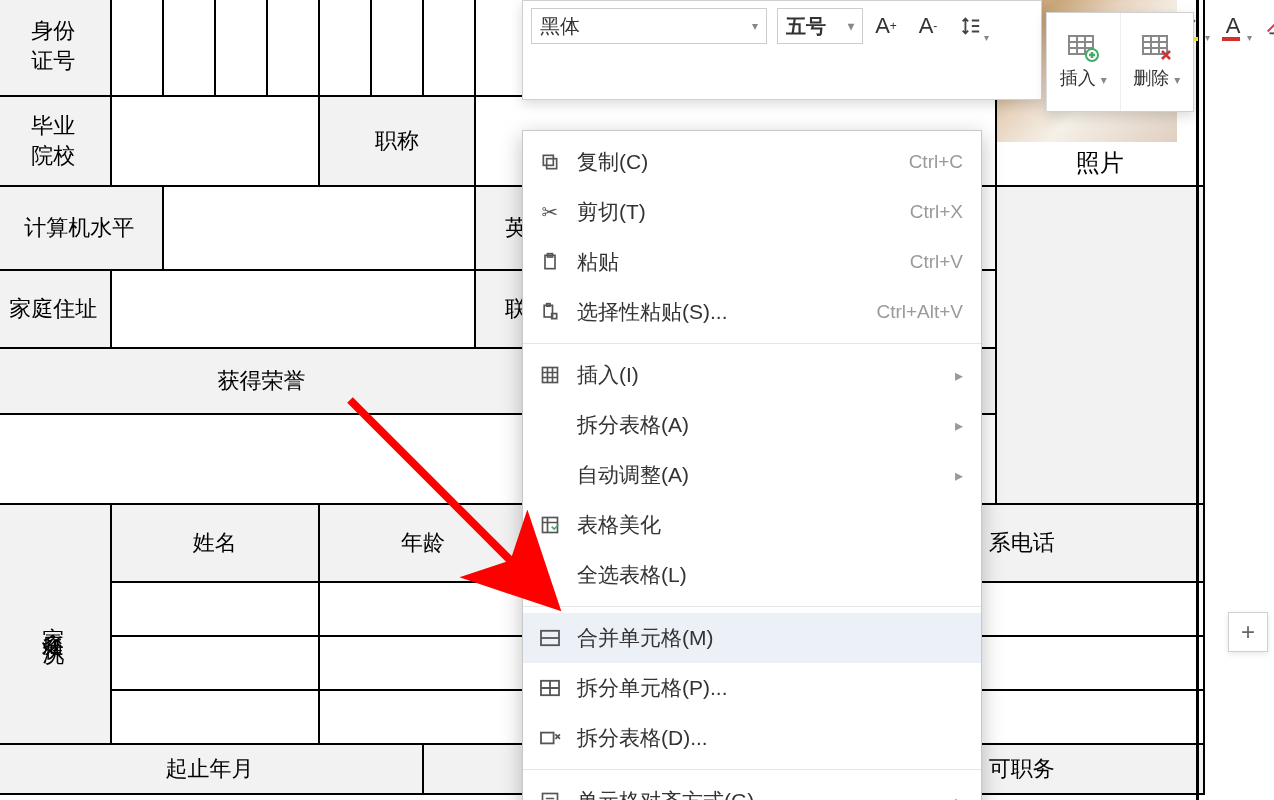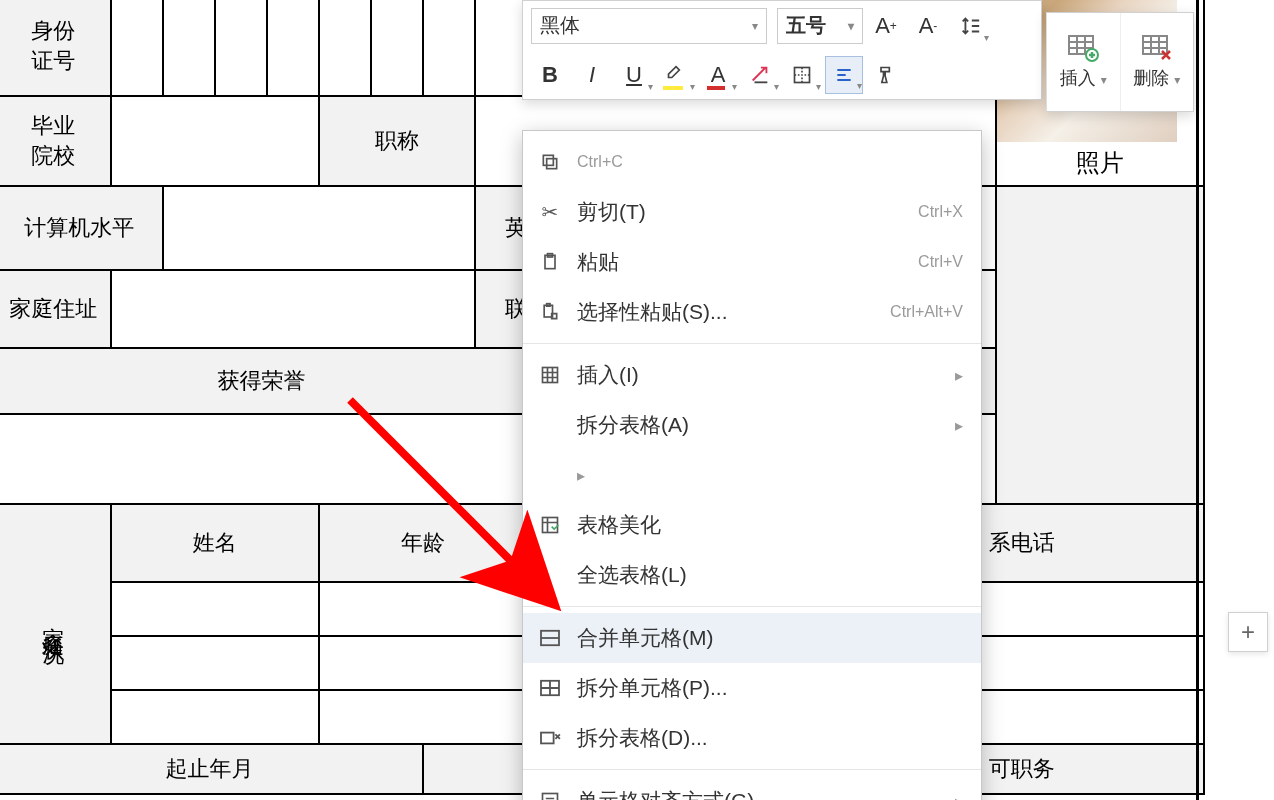"黑体" .mini-toolbar { flex-direction: column -> row; gap: none -> 41px }
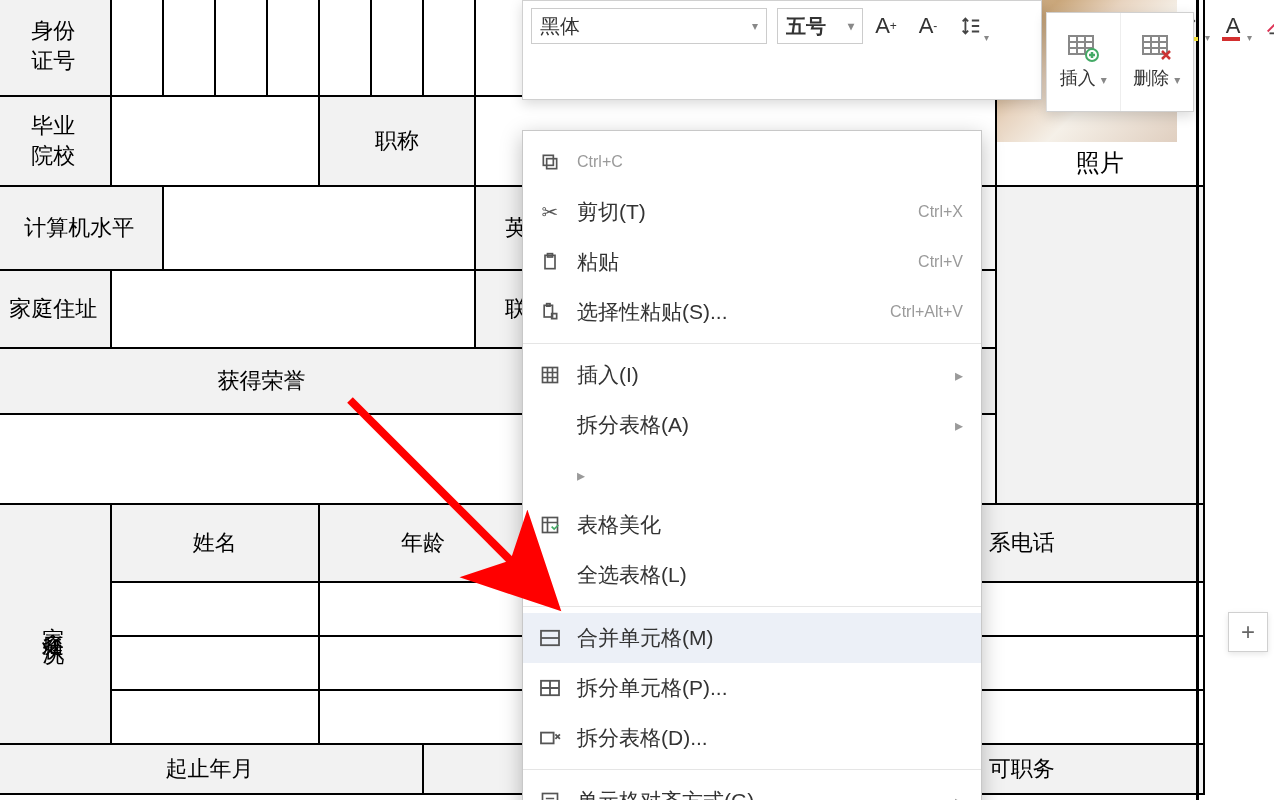"复制(C)" span.ctx-label { html: none -> <span>复制(C)</span> }
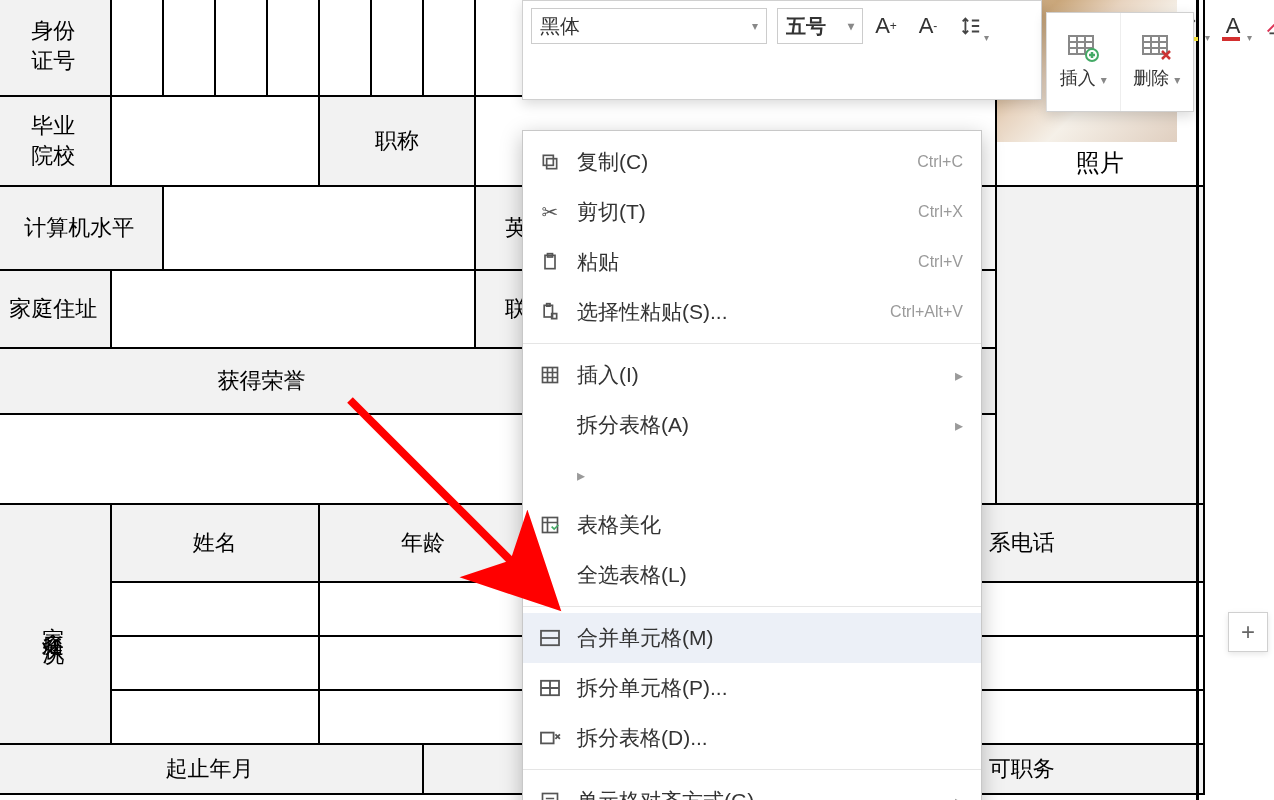"Ctrl+C" .ctx-shortcut { font-size: 16px -> 19px }
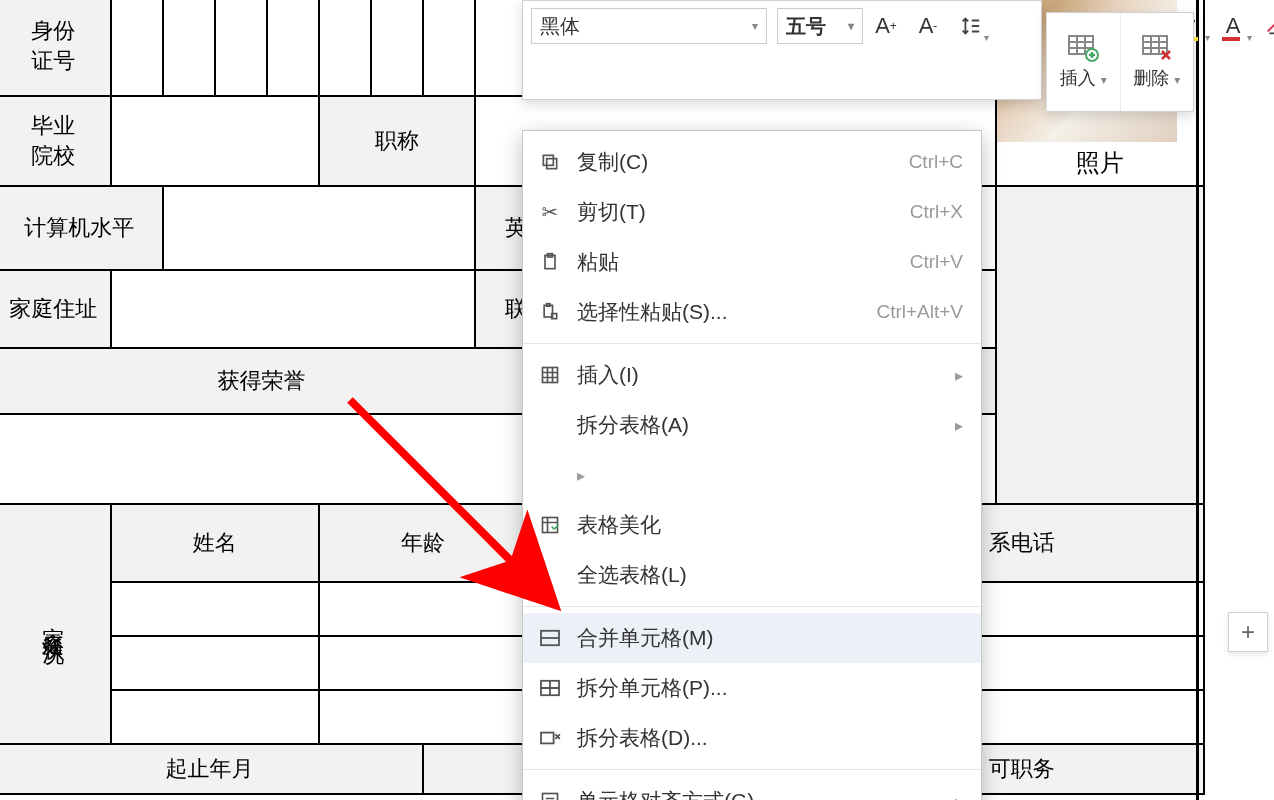"自动调整(A)" span.ctx-label { html: none -> <span>自动调整(A)</span> }
